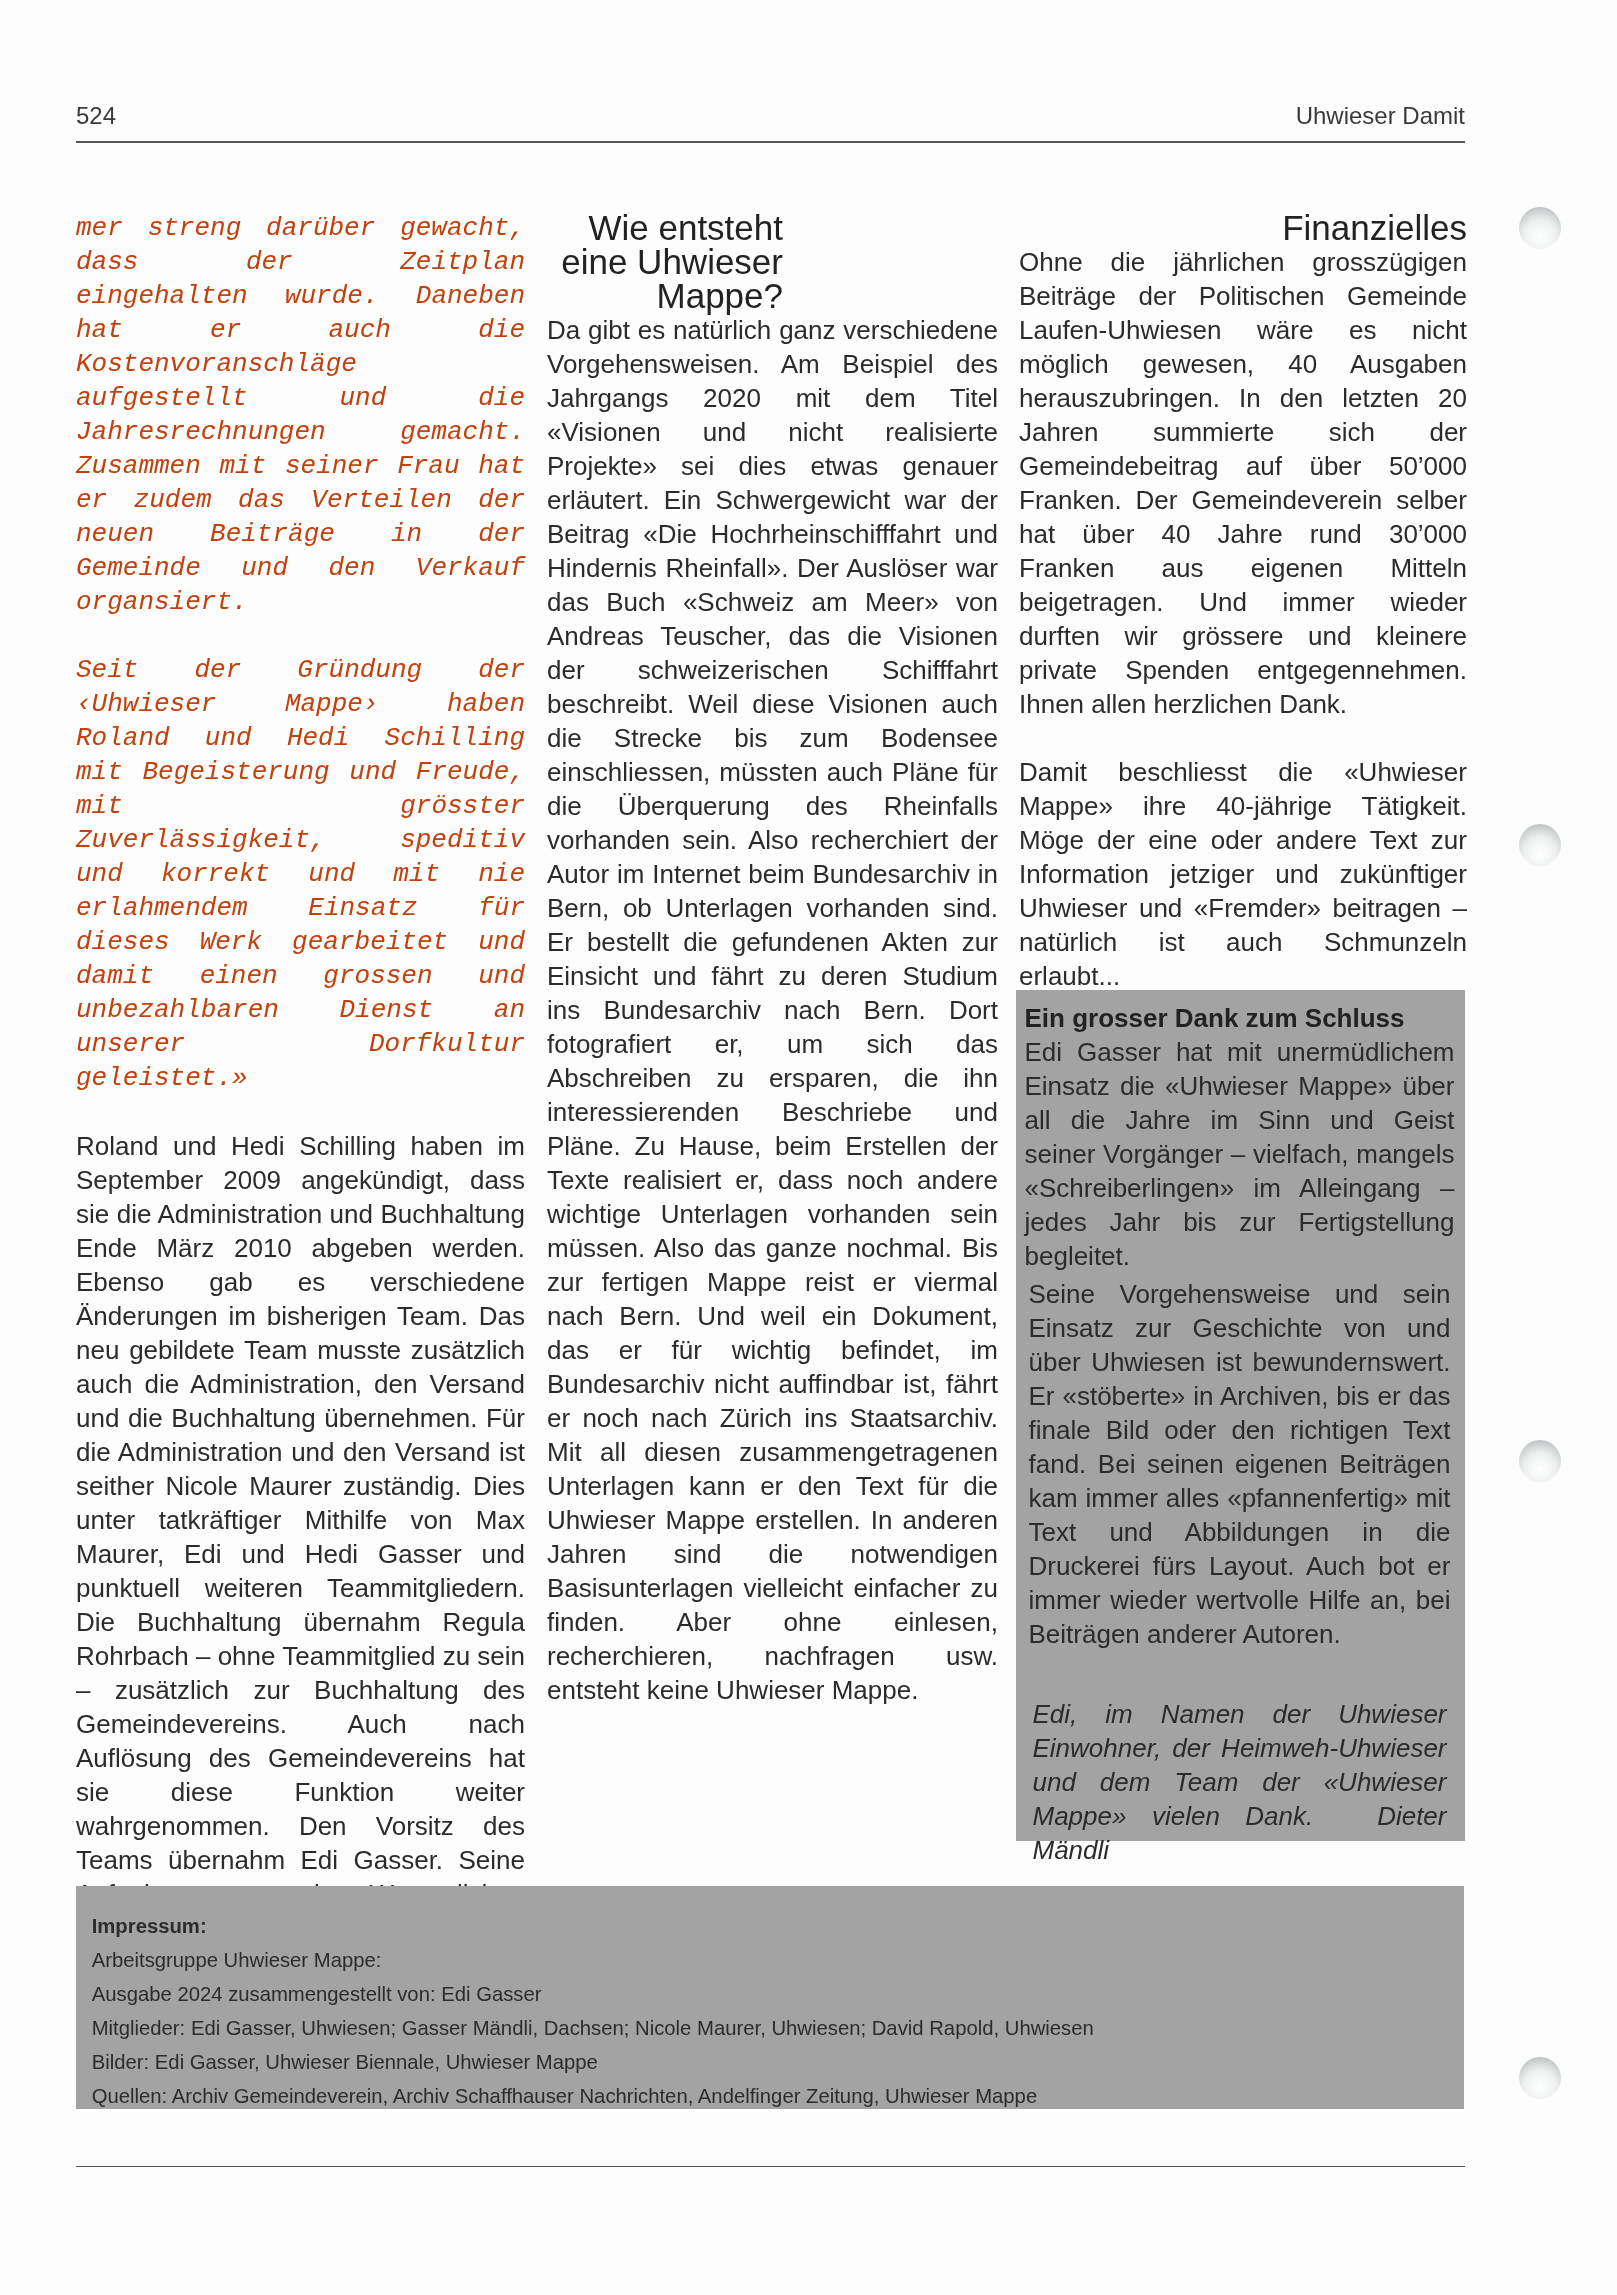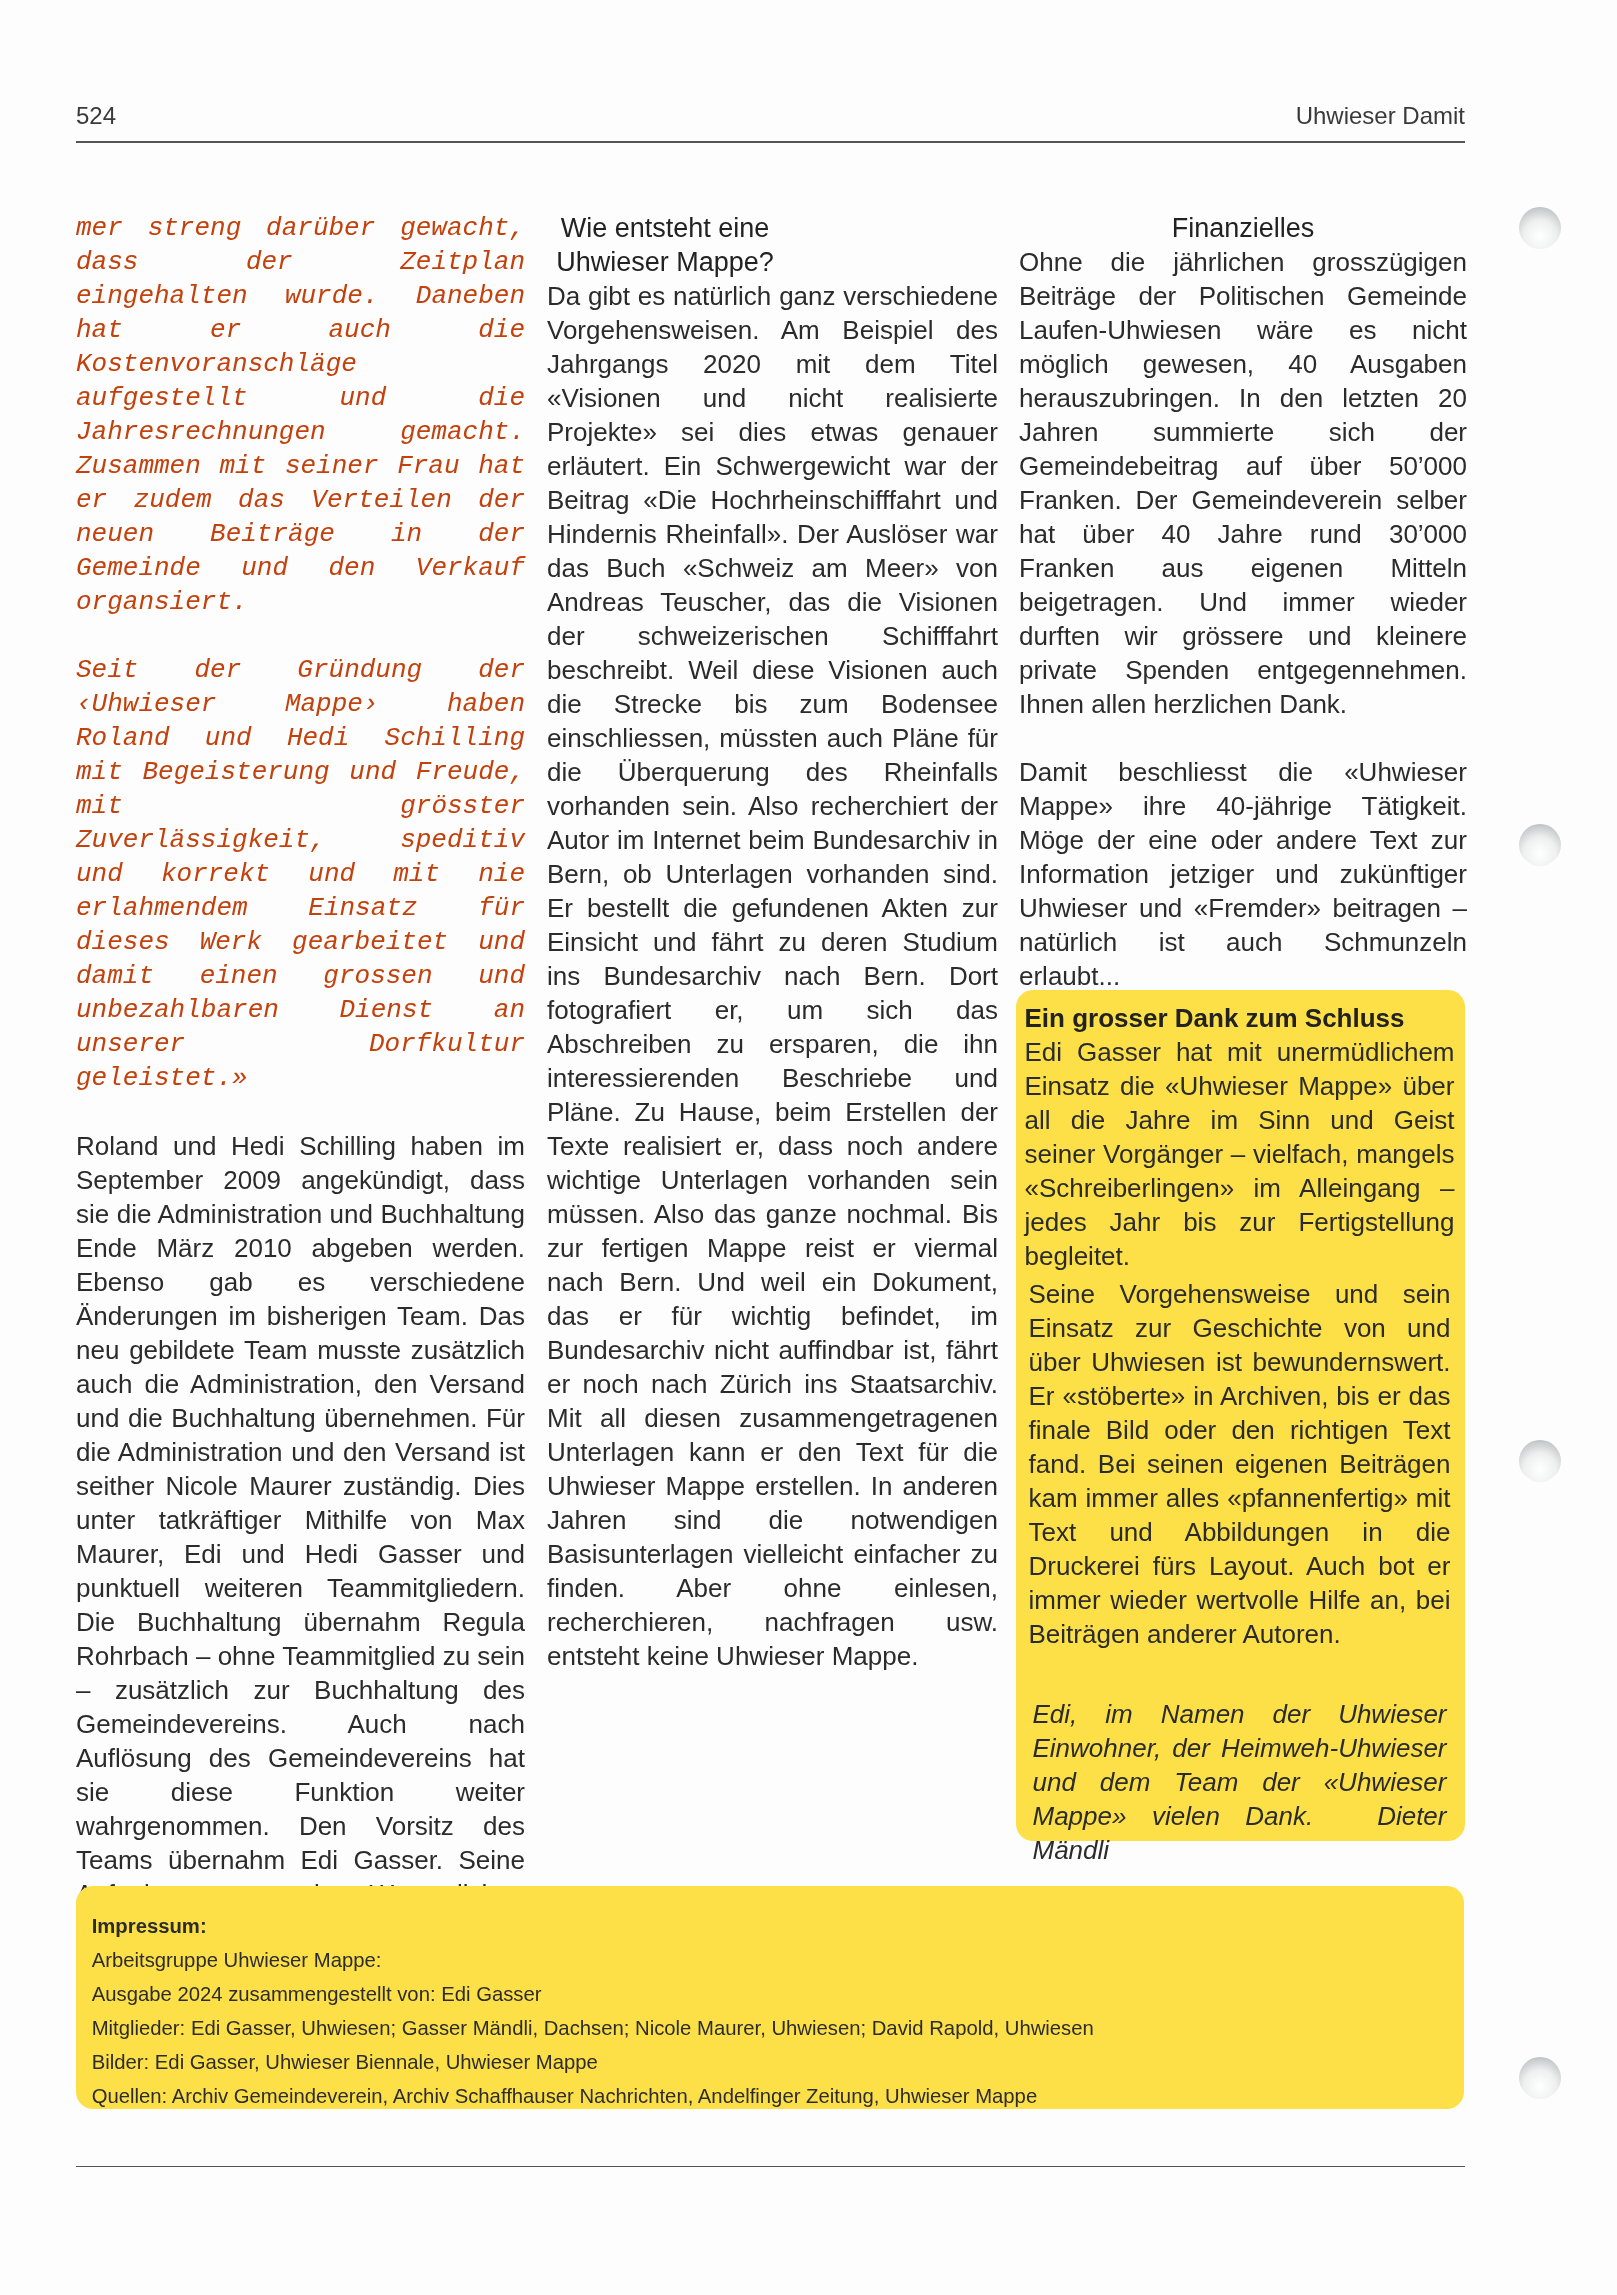"Wie entsteht eine Uhwieser Mappe?" .sub { font-size: 27px -> 35px; text-align: center -> right }
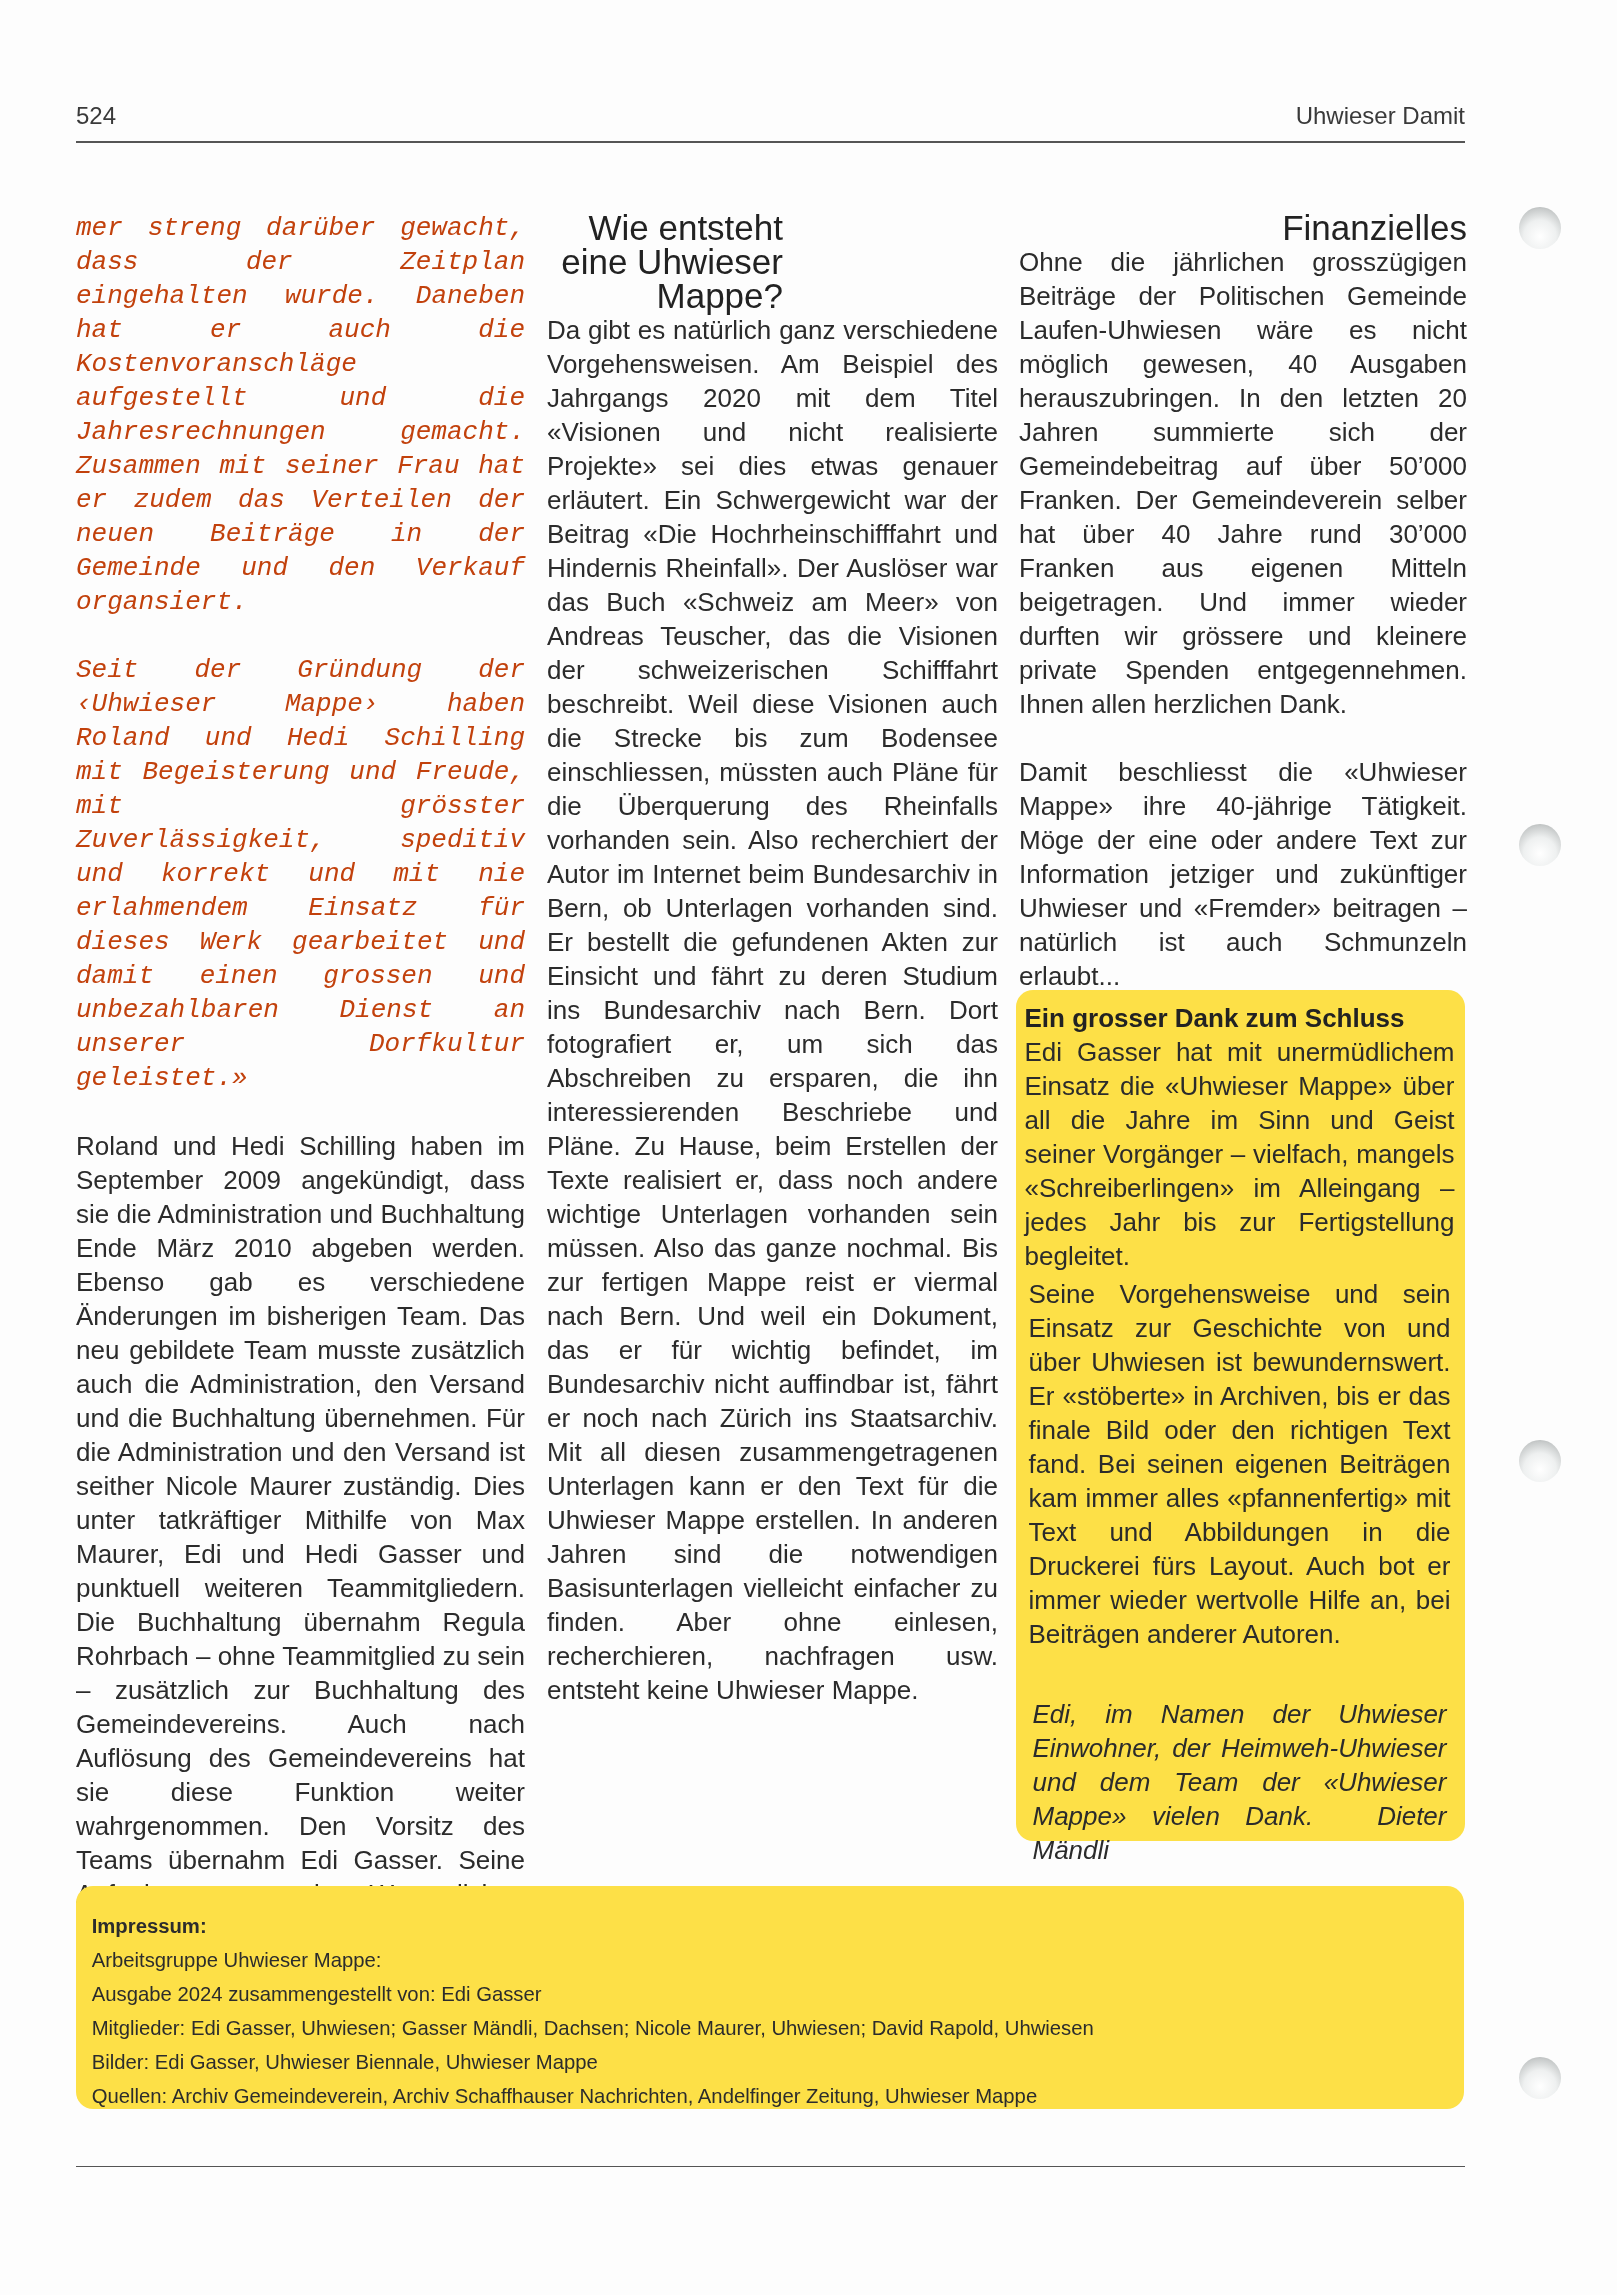"Ein grosser Dank zum Schluss" .box { background: #fde047 -> #a3a3a3; border-radius: 17px -> none }
